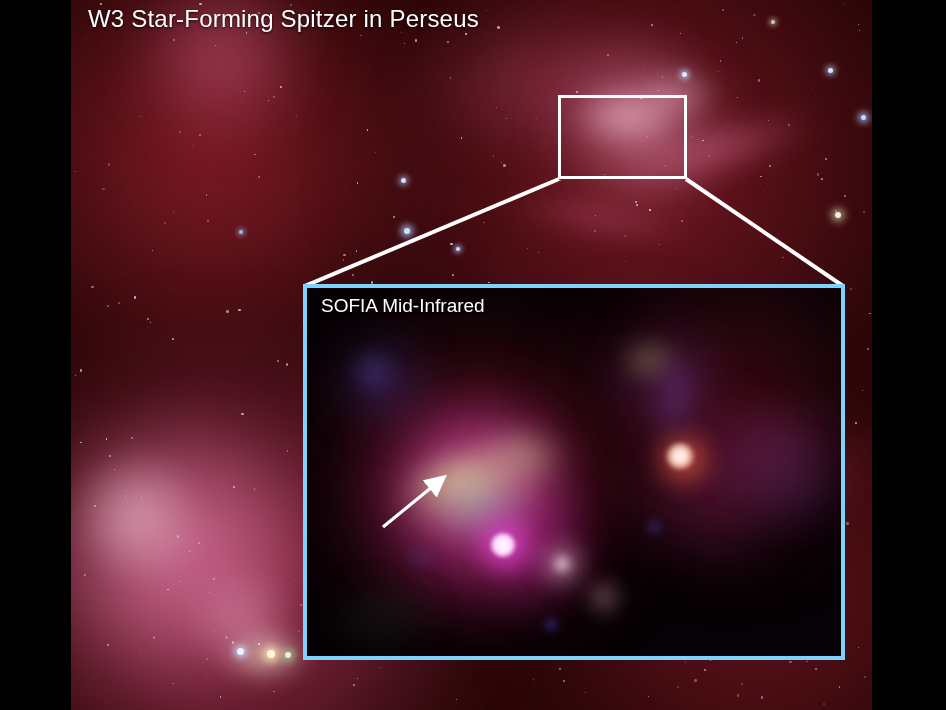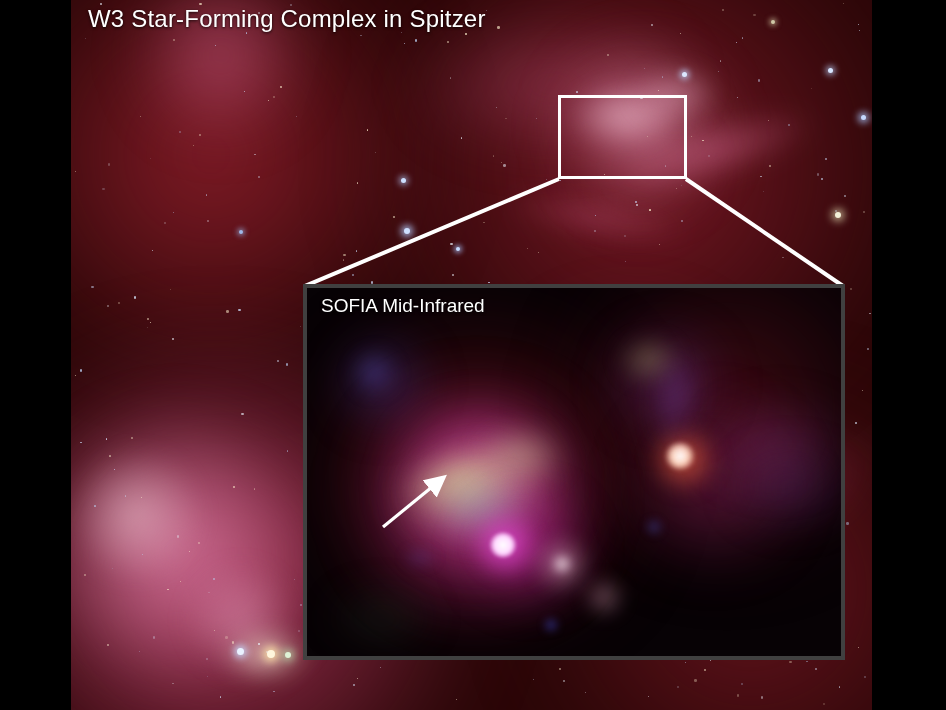"W3 Star-Forming Complex in Spitzer" div { text: Complex in Spitzer -> Spitzer in Perseus }
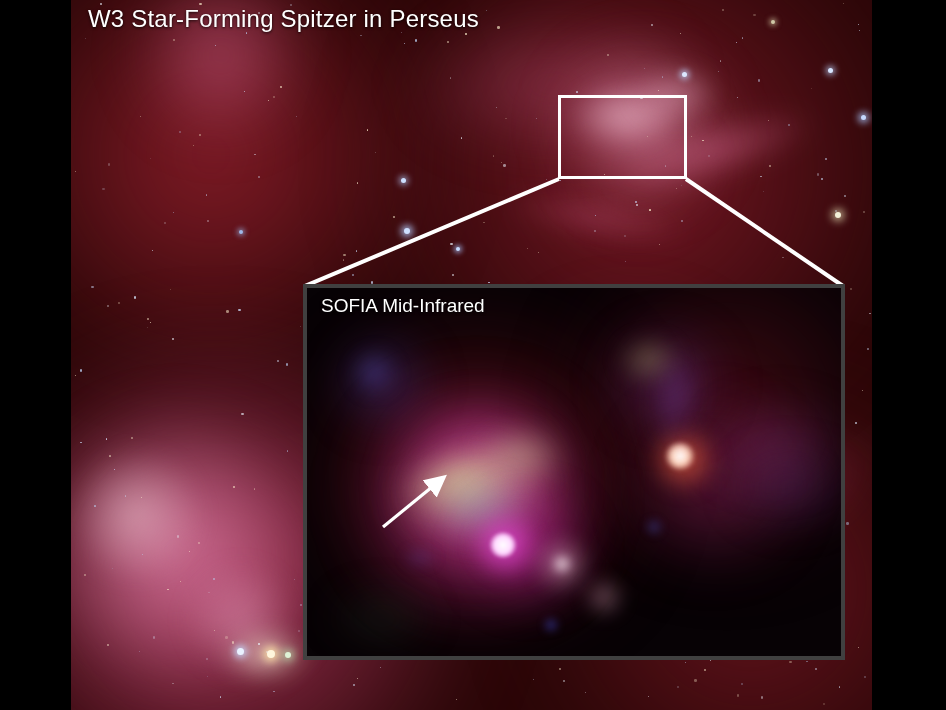"SOFIA Mid-Infrared" #inset { border: 4px solid #404040 -> 4px solid #7dd3fc }
